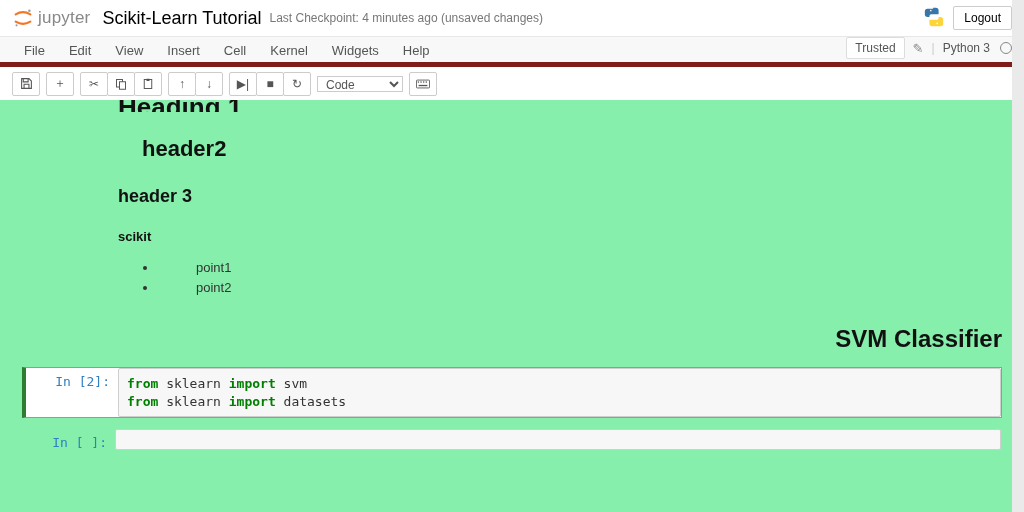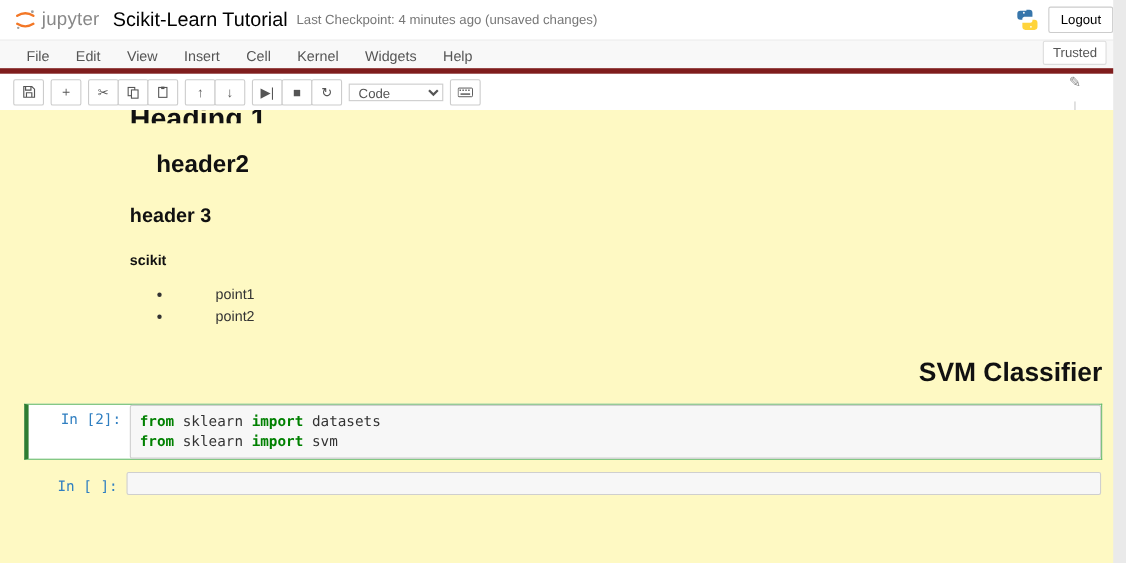"Logout" .header-right { align-items: center -> none }
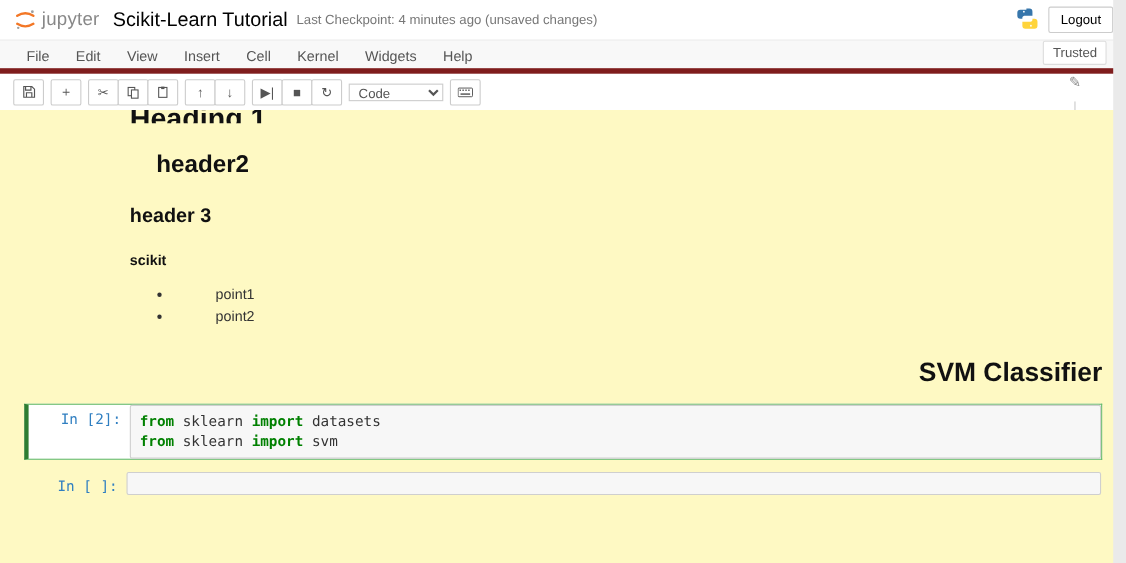"Trusted" .menubar-right { flex-direction: column -> none }
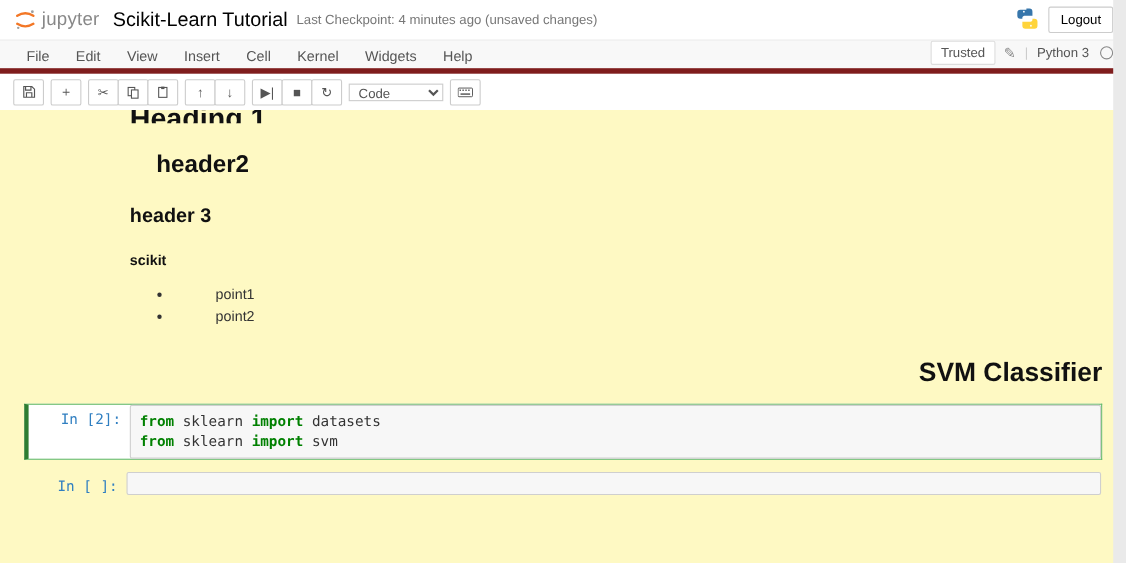"Heading 1" .notebook { background: #fef9c3 -> #86efac }
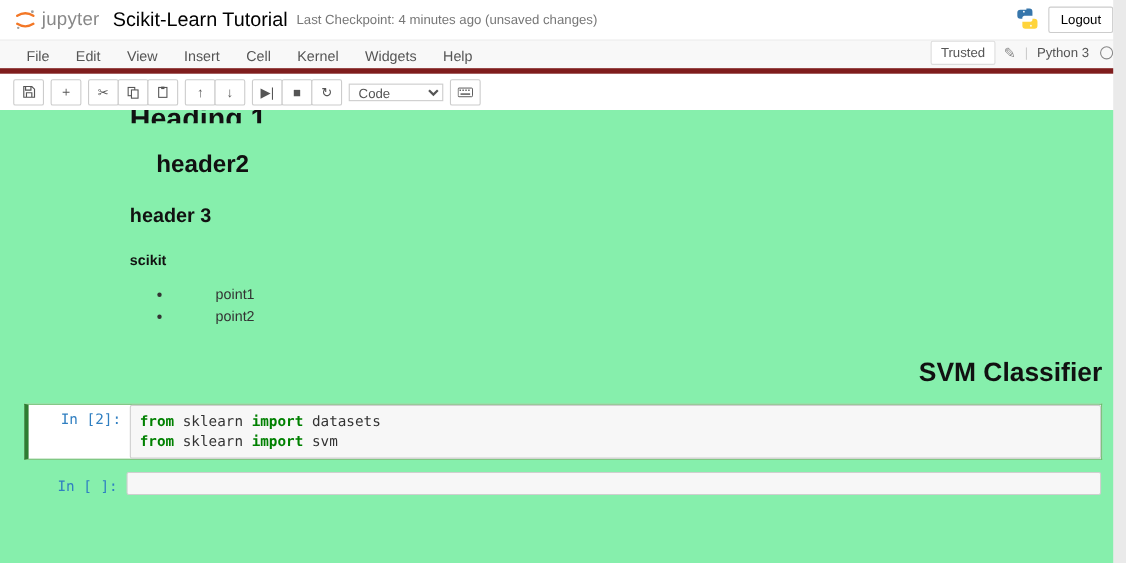"from sklearn import datasets" div { order: before "from sklearn import svm" -> after "from sklearn import svm" }
